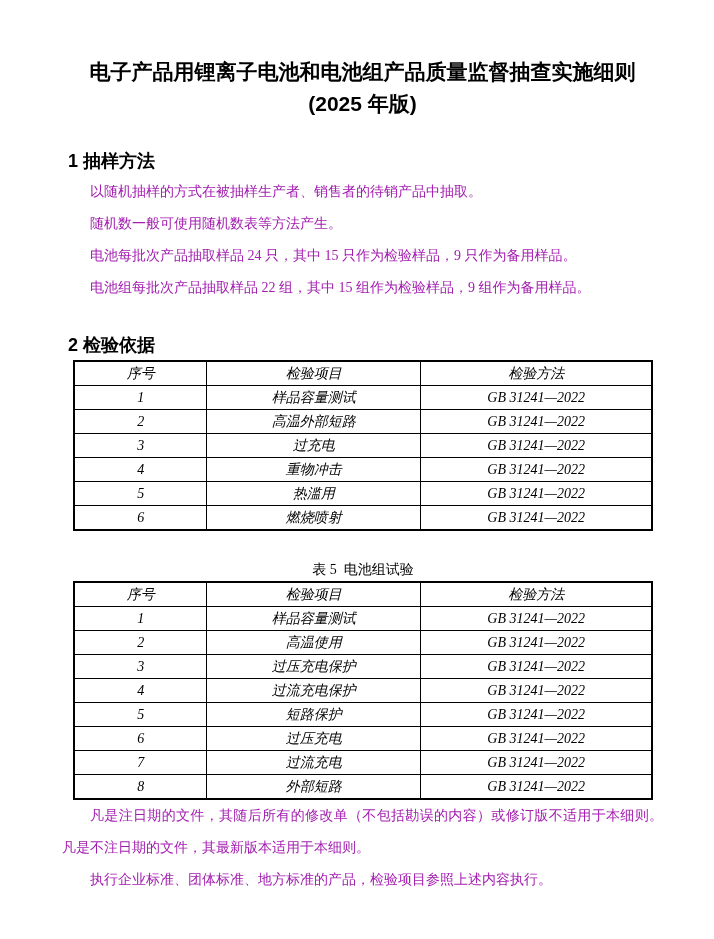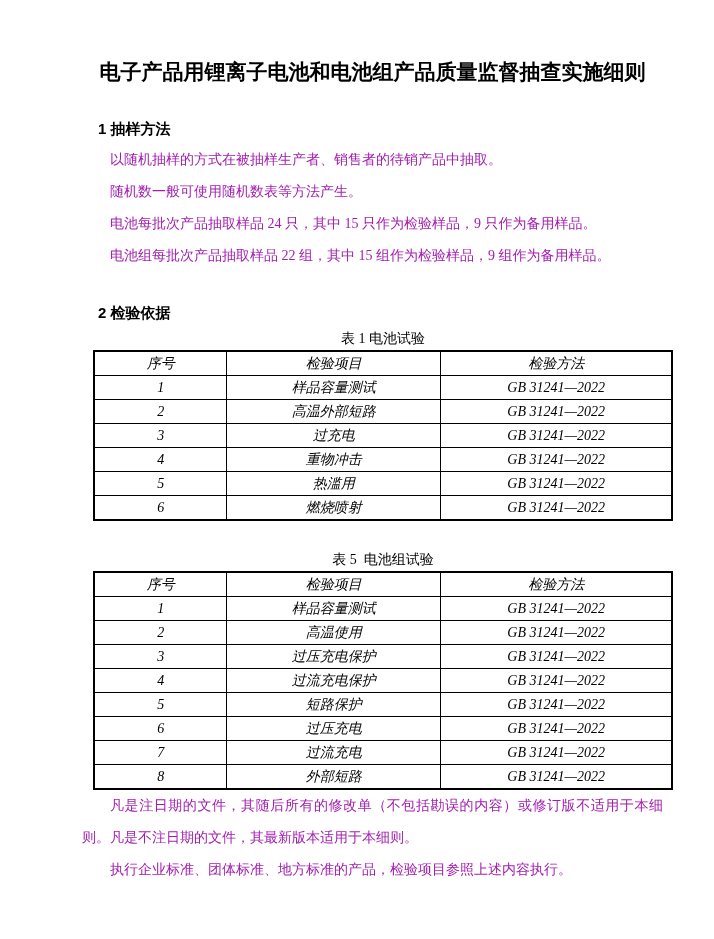"电子产品用锂离子电池和电池组产品质量监督抽查实施细则" .page { padding: 56px 51px 0 82px -> 56px 51px 0 62px }
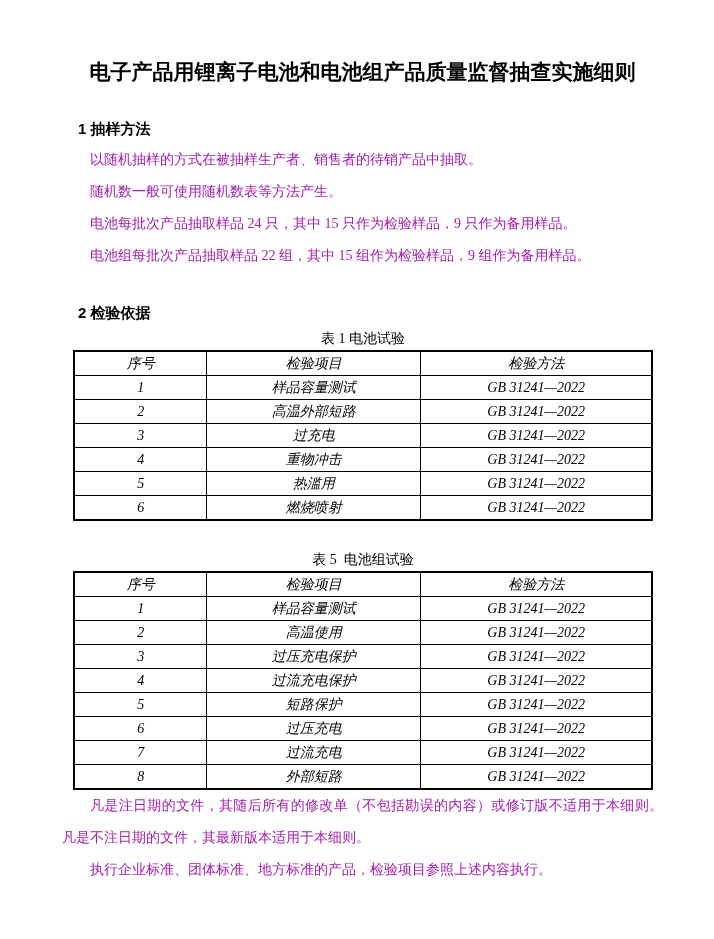"(2025 年版)" div { html: none -> <div>(2025 年版)</div> }
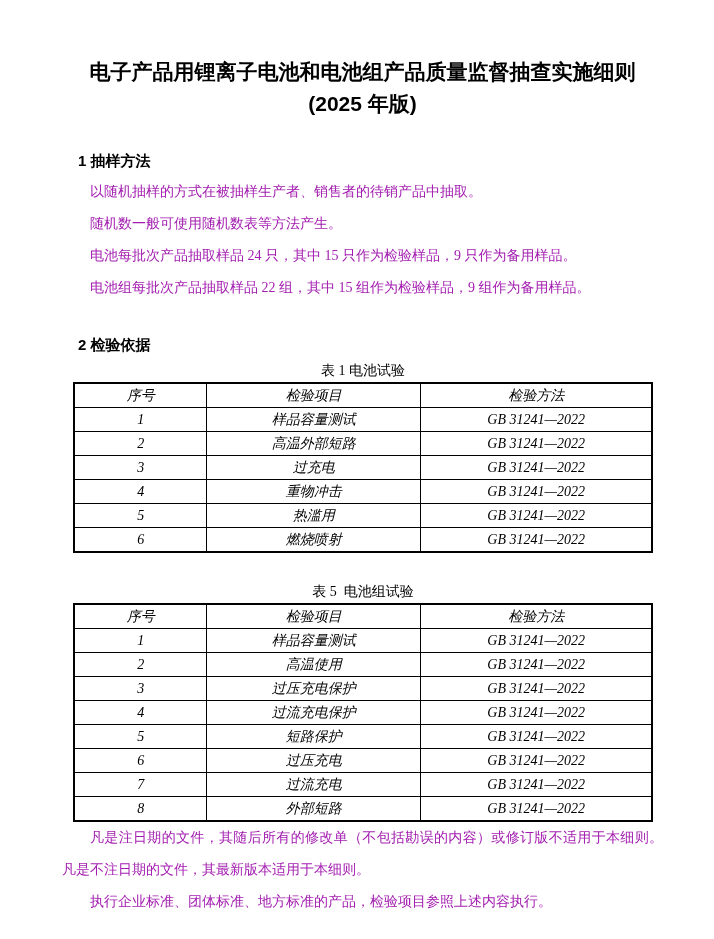"1 抽样方法" .section-heading { font-size: 15px -> 18px; margin: 26px 0 0 16px -> 26px 0 0 6px }
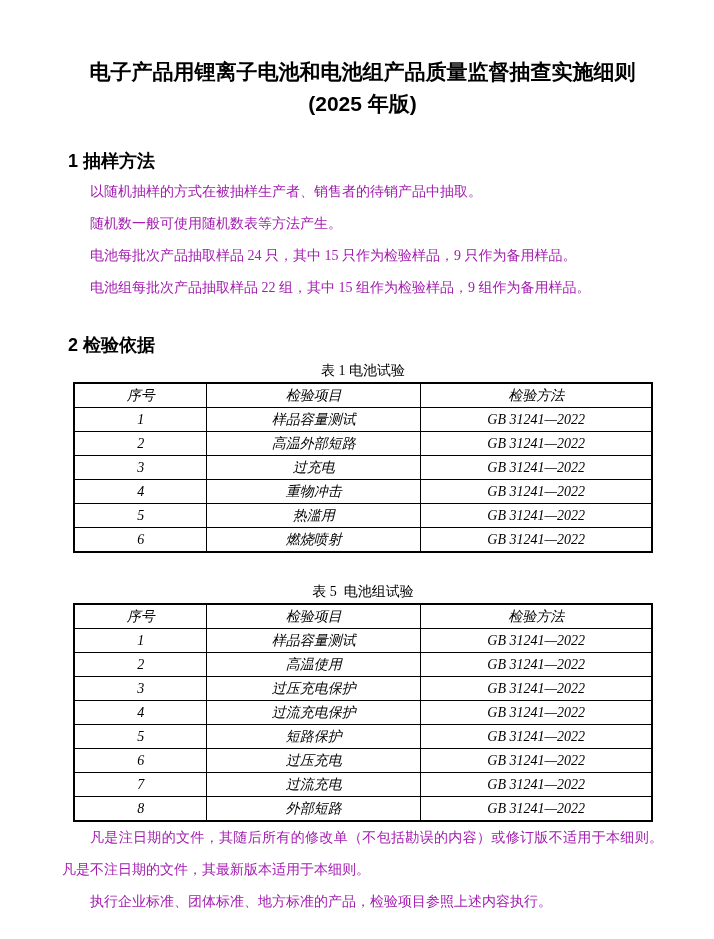"表 1 电池试验" div.table-caption { html: <div>表 1 电池试验</div> -> none }
